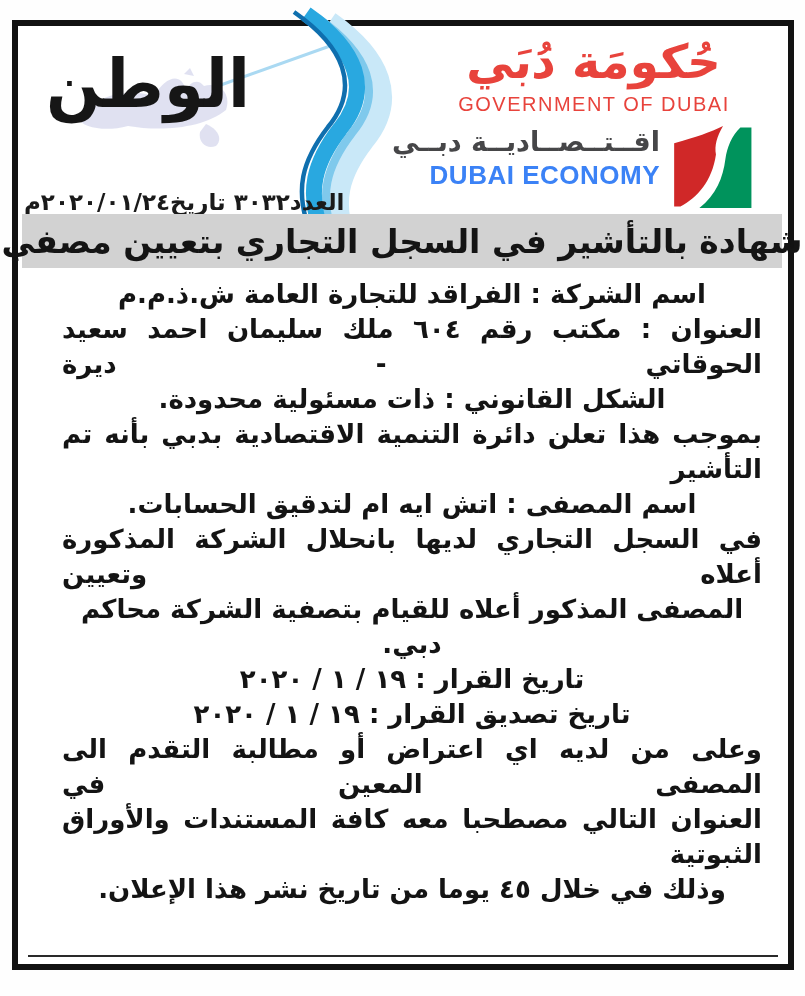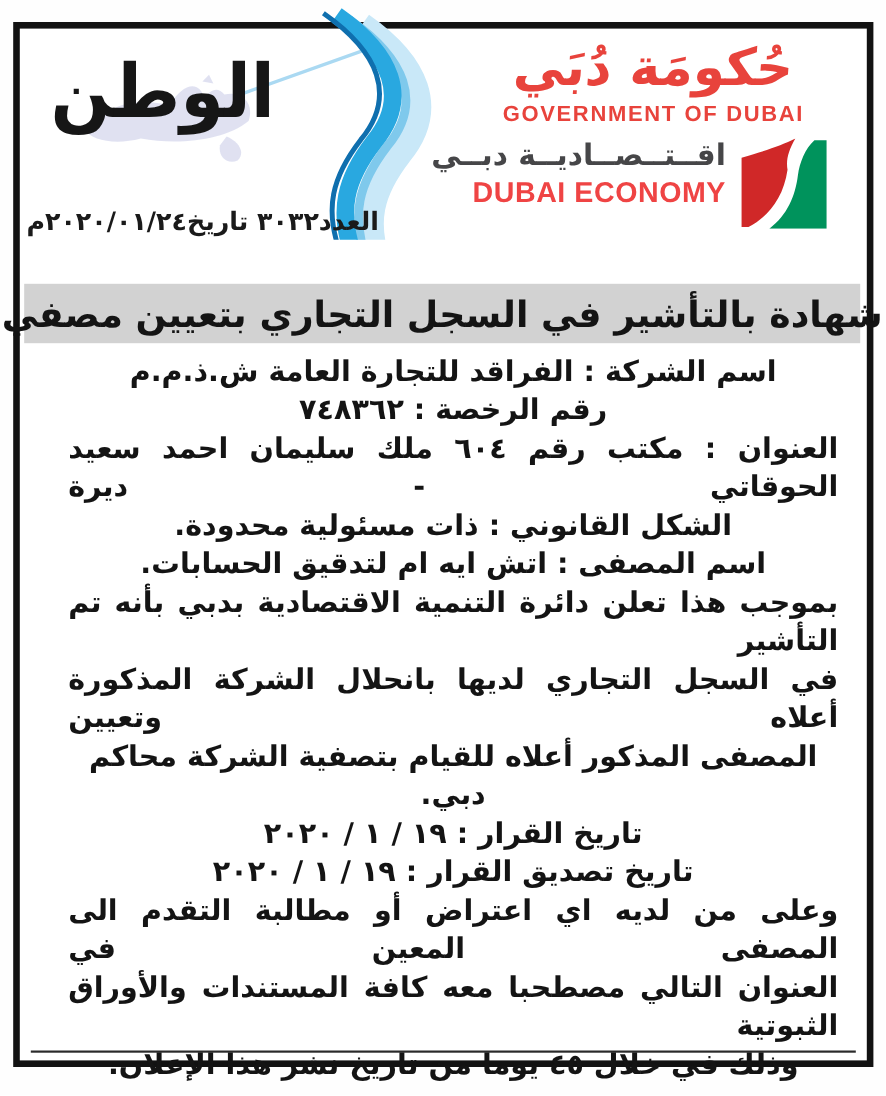"الوطن" .header { height: 232px -> 188px }
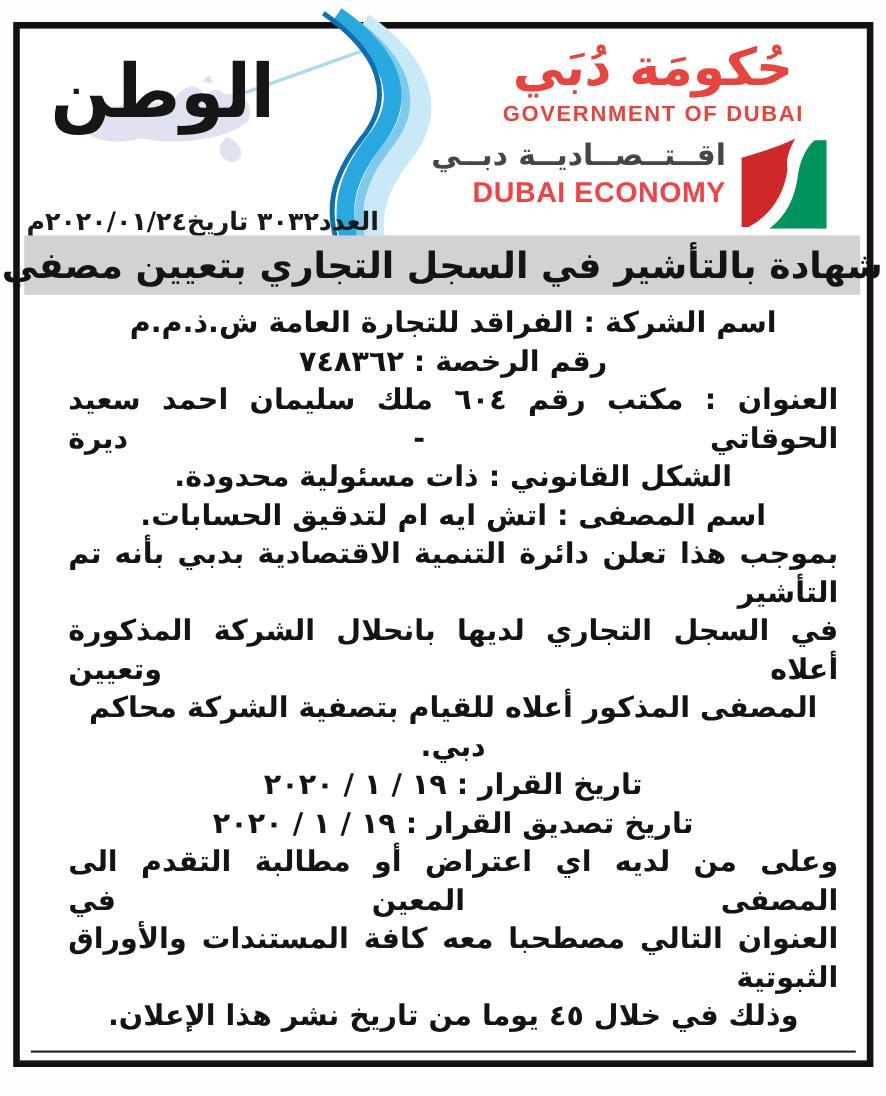"GOVERNMENT OF DUBAI" .gov-en { font-weight: bold -> normal }
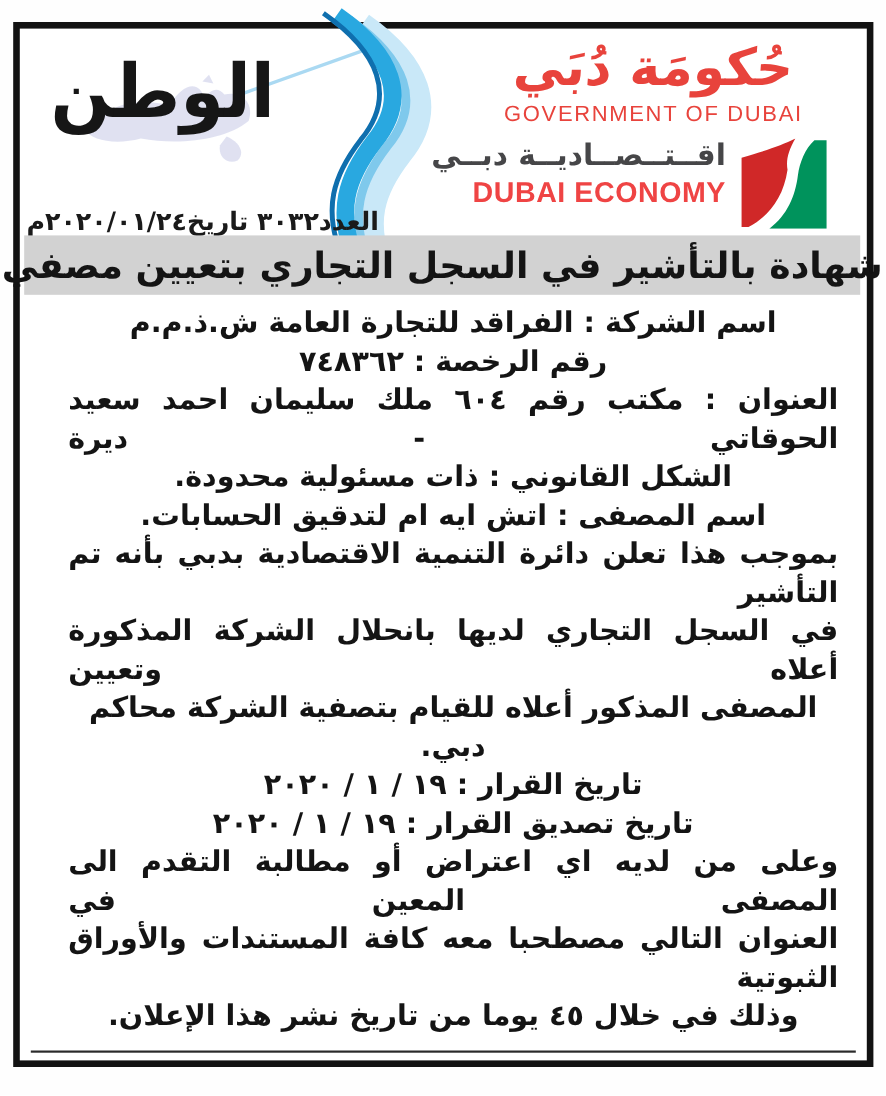"DUBAI ECONOMY" .ded-en { color: #ef4444 -> #3b82f6 }
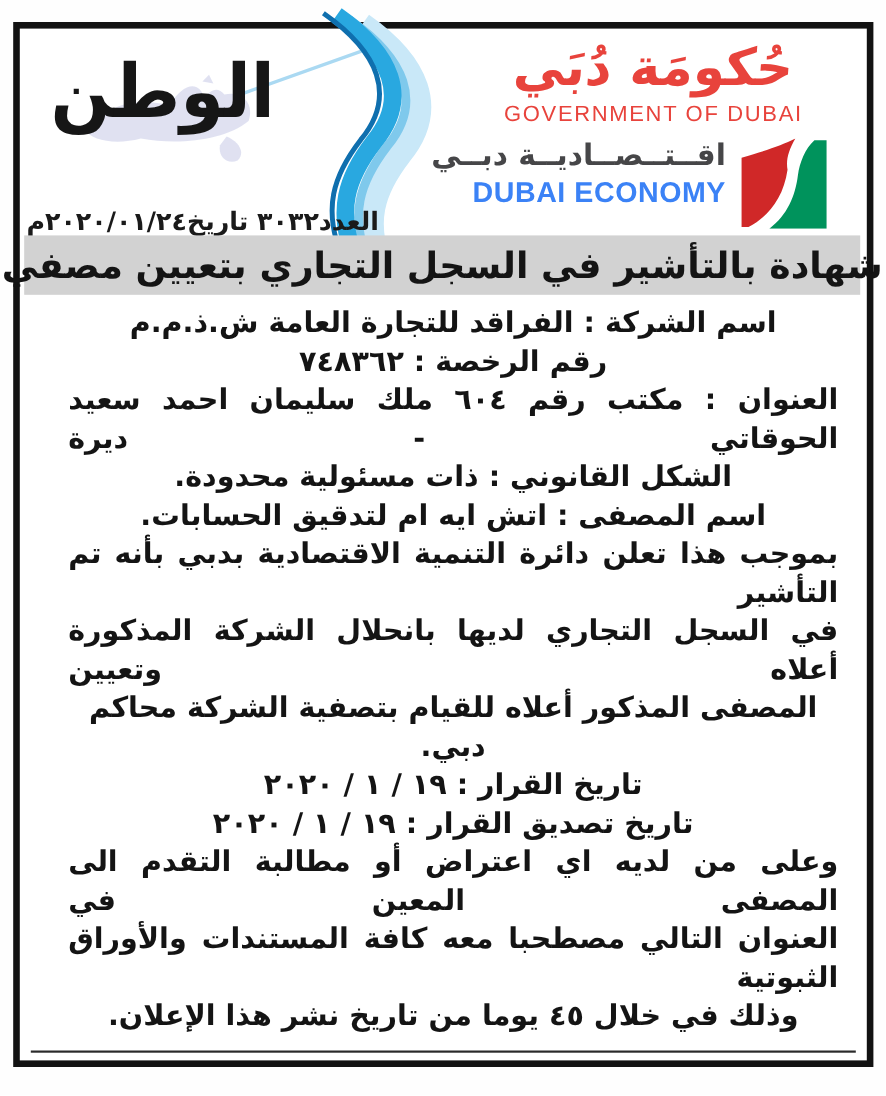"رقم الرخصة : ٧٤٨٣٦٢" div.bl { html: <div>رقم الرخصة : ٧٤٨٣٦٢</div> -> none }
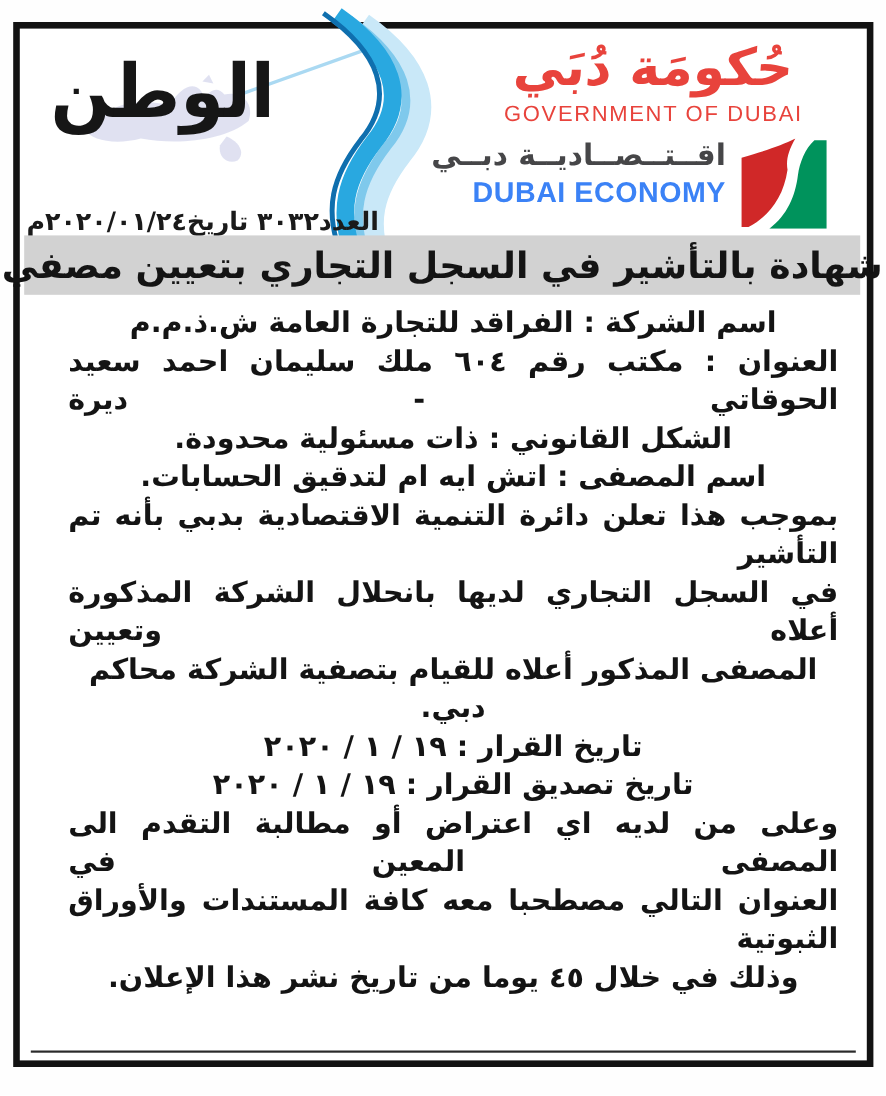"اسم المصفى : اتش ايه" div.bl { order: before "بموجب هذا تعلن دائرة التنمية" -> after "بموجب هذا تعلن دائرة التنمية" }
